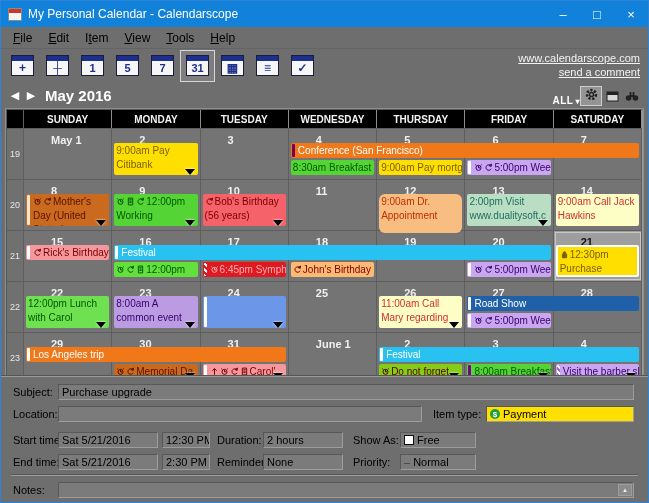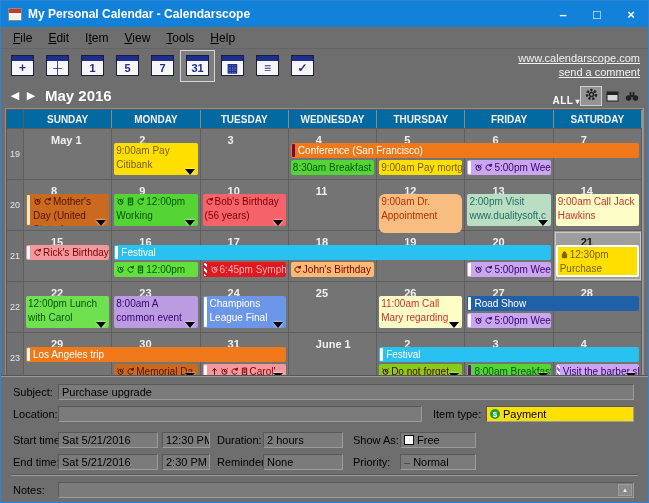"My Personal Calendar - Calendarscope" .titlebar { font-weight: bold -> none }
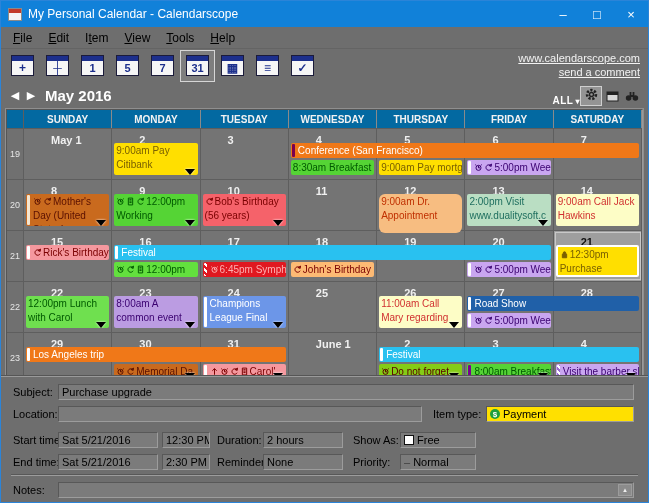"SUNDAY" .dayhead { background: #0369a1 -> #000000 }
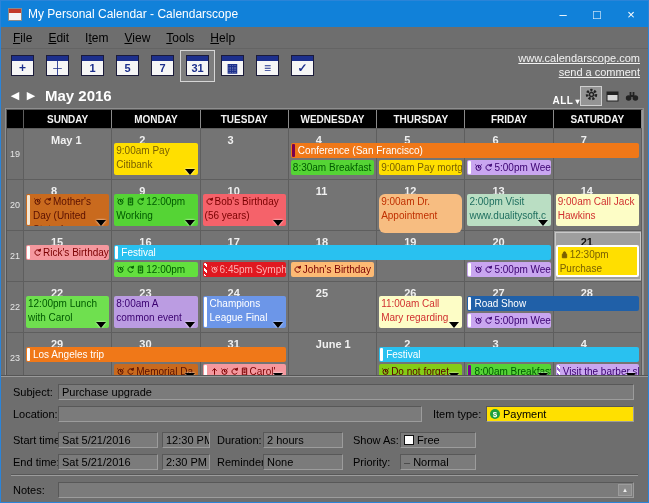"Champions League Final" span { html: <span>Champions League Final</span> -> none }
